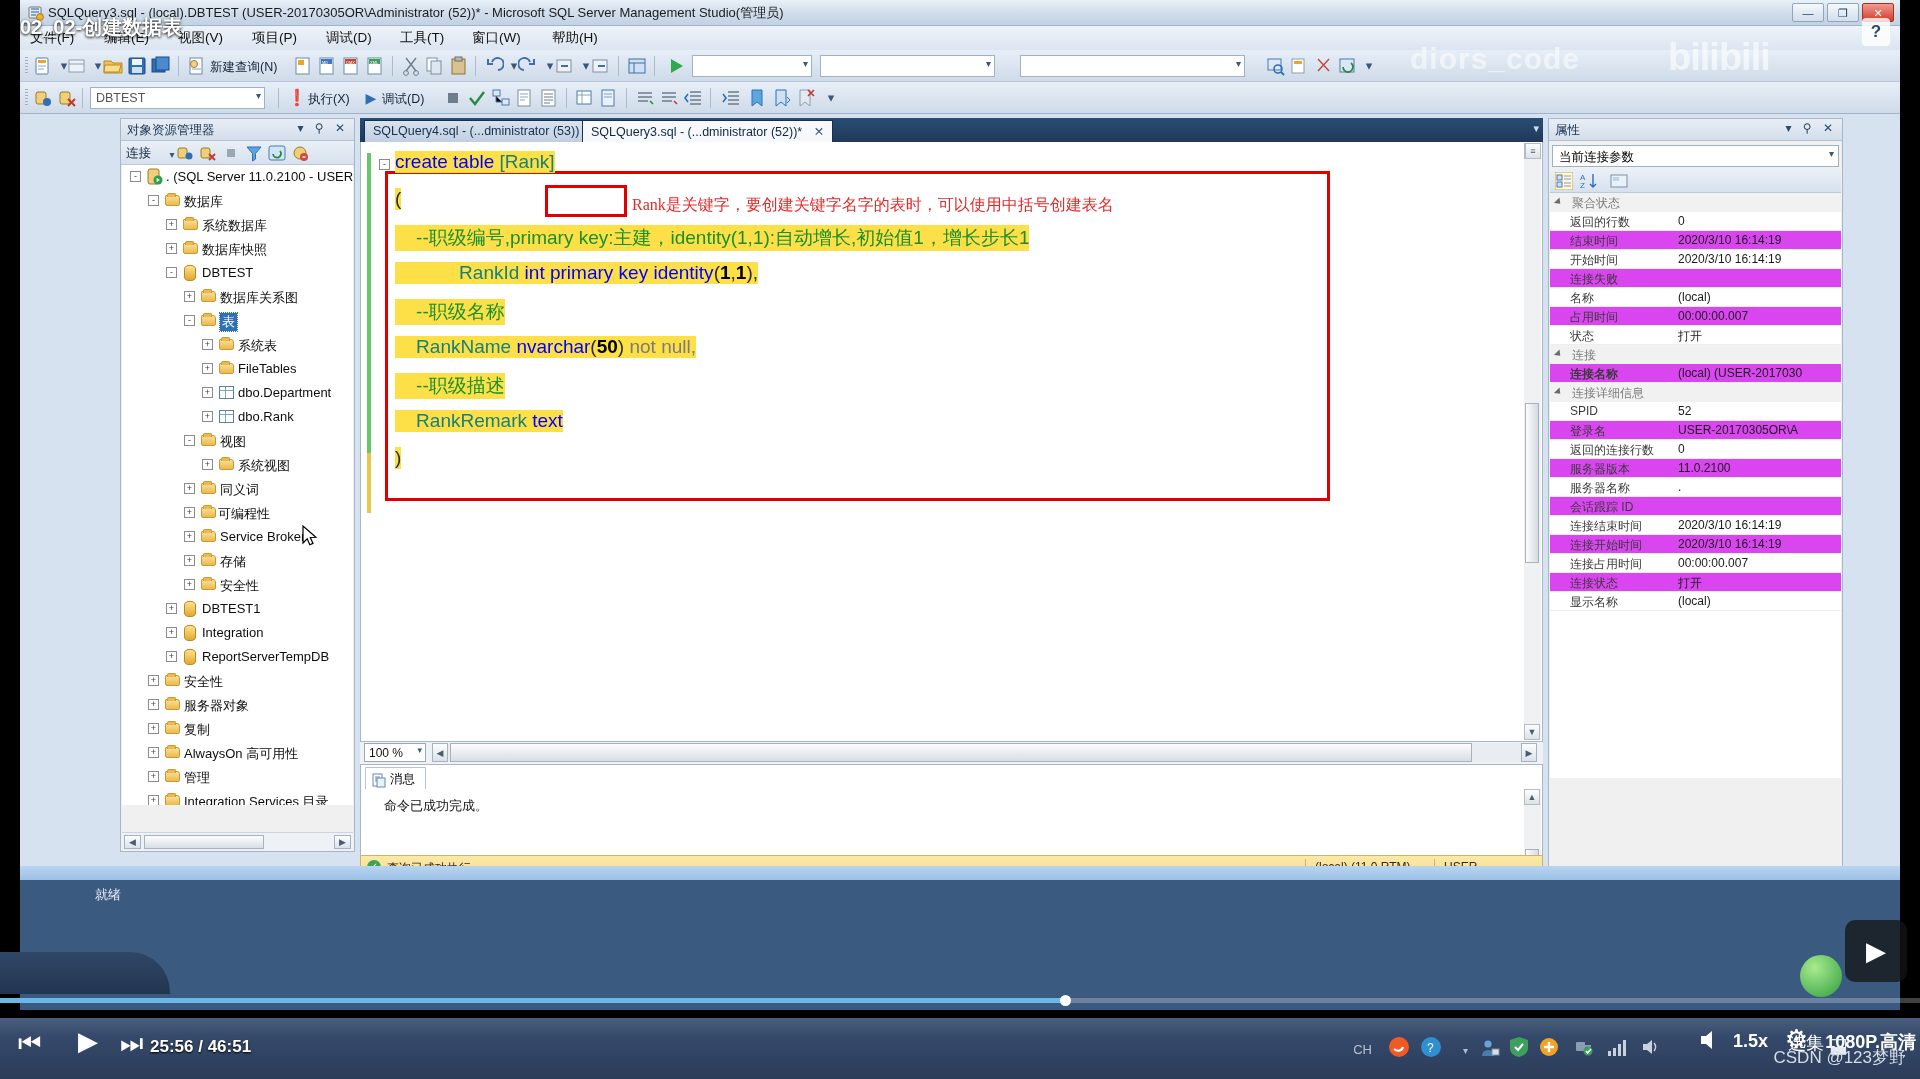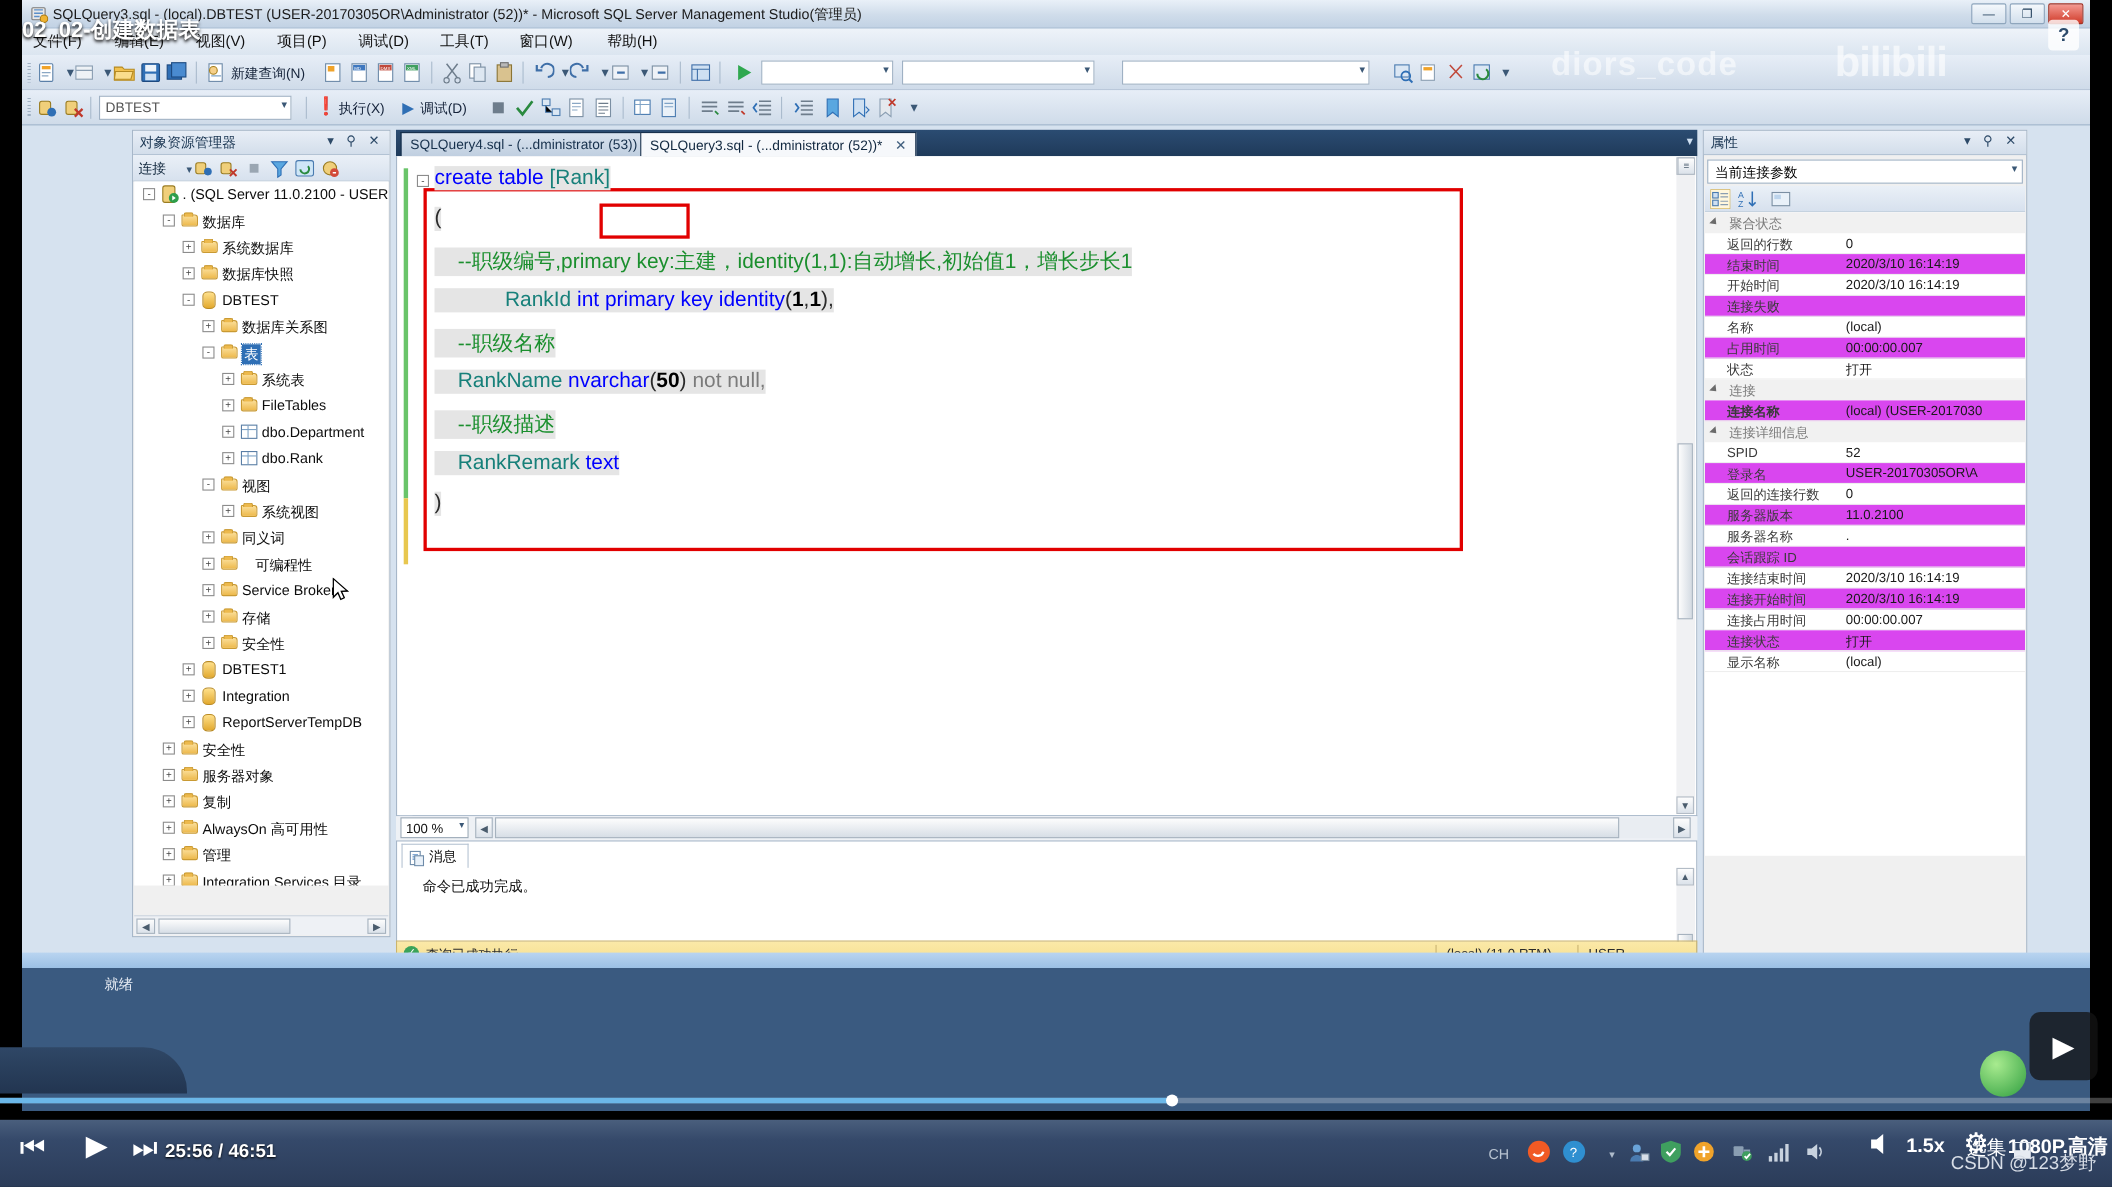"create table [Rank]" .hl { background: #e5e5e5 -> #fde047 }
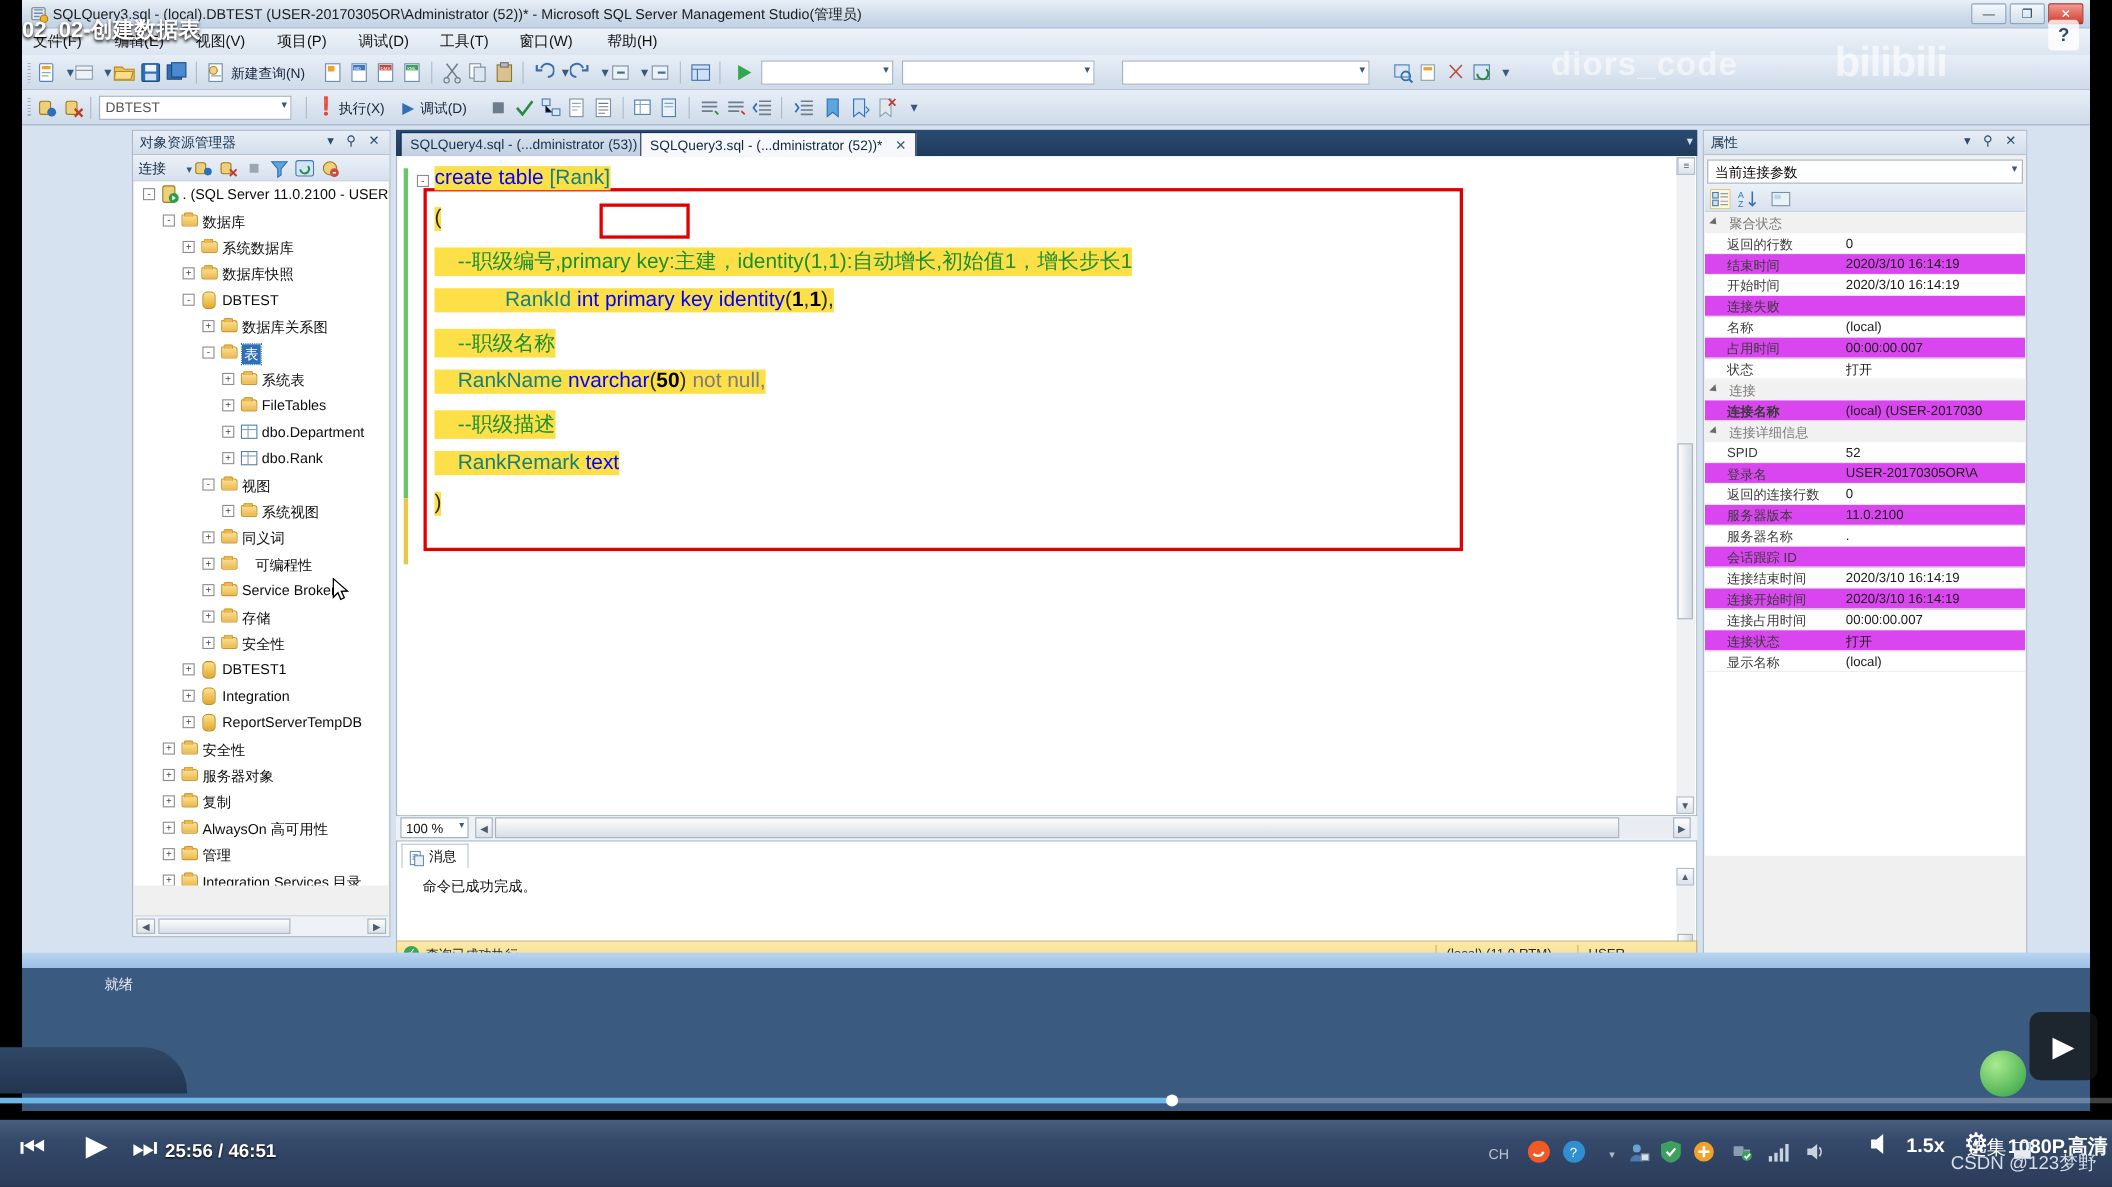"Rank是关键字，要创建关键字名字的表时，可以使用中括号创建表名" div { html: none -> <div>Rank是关键字，要创建关键字名字的表时，可以使用中括号创建表名</div> }
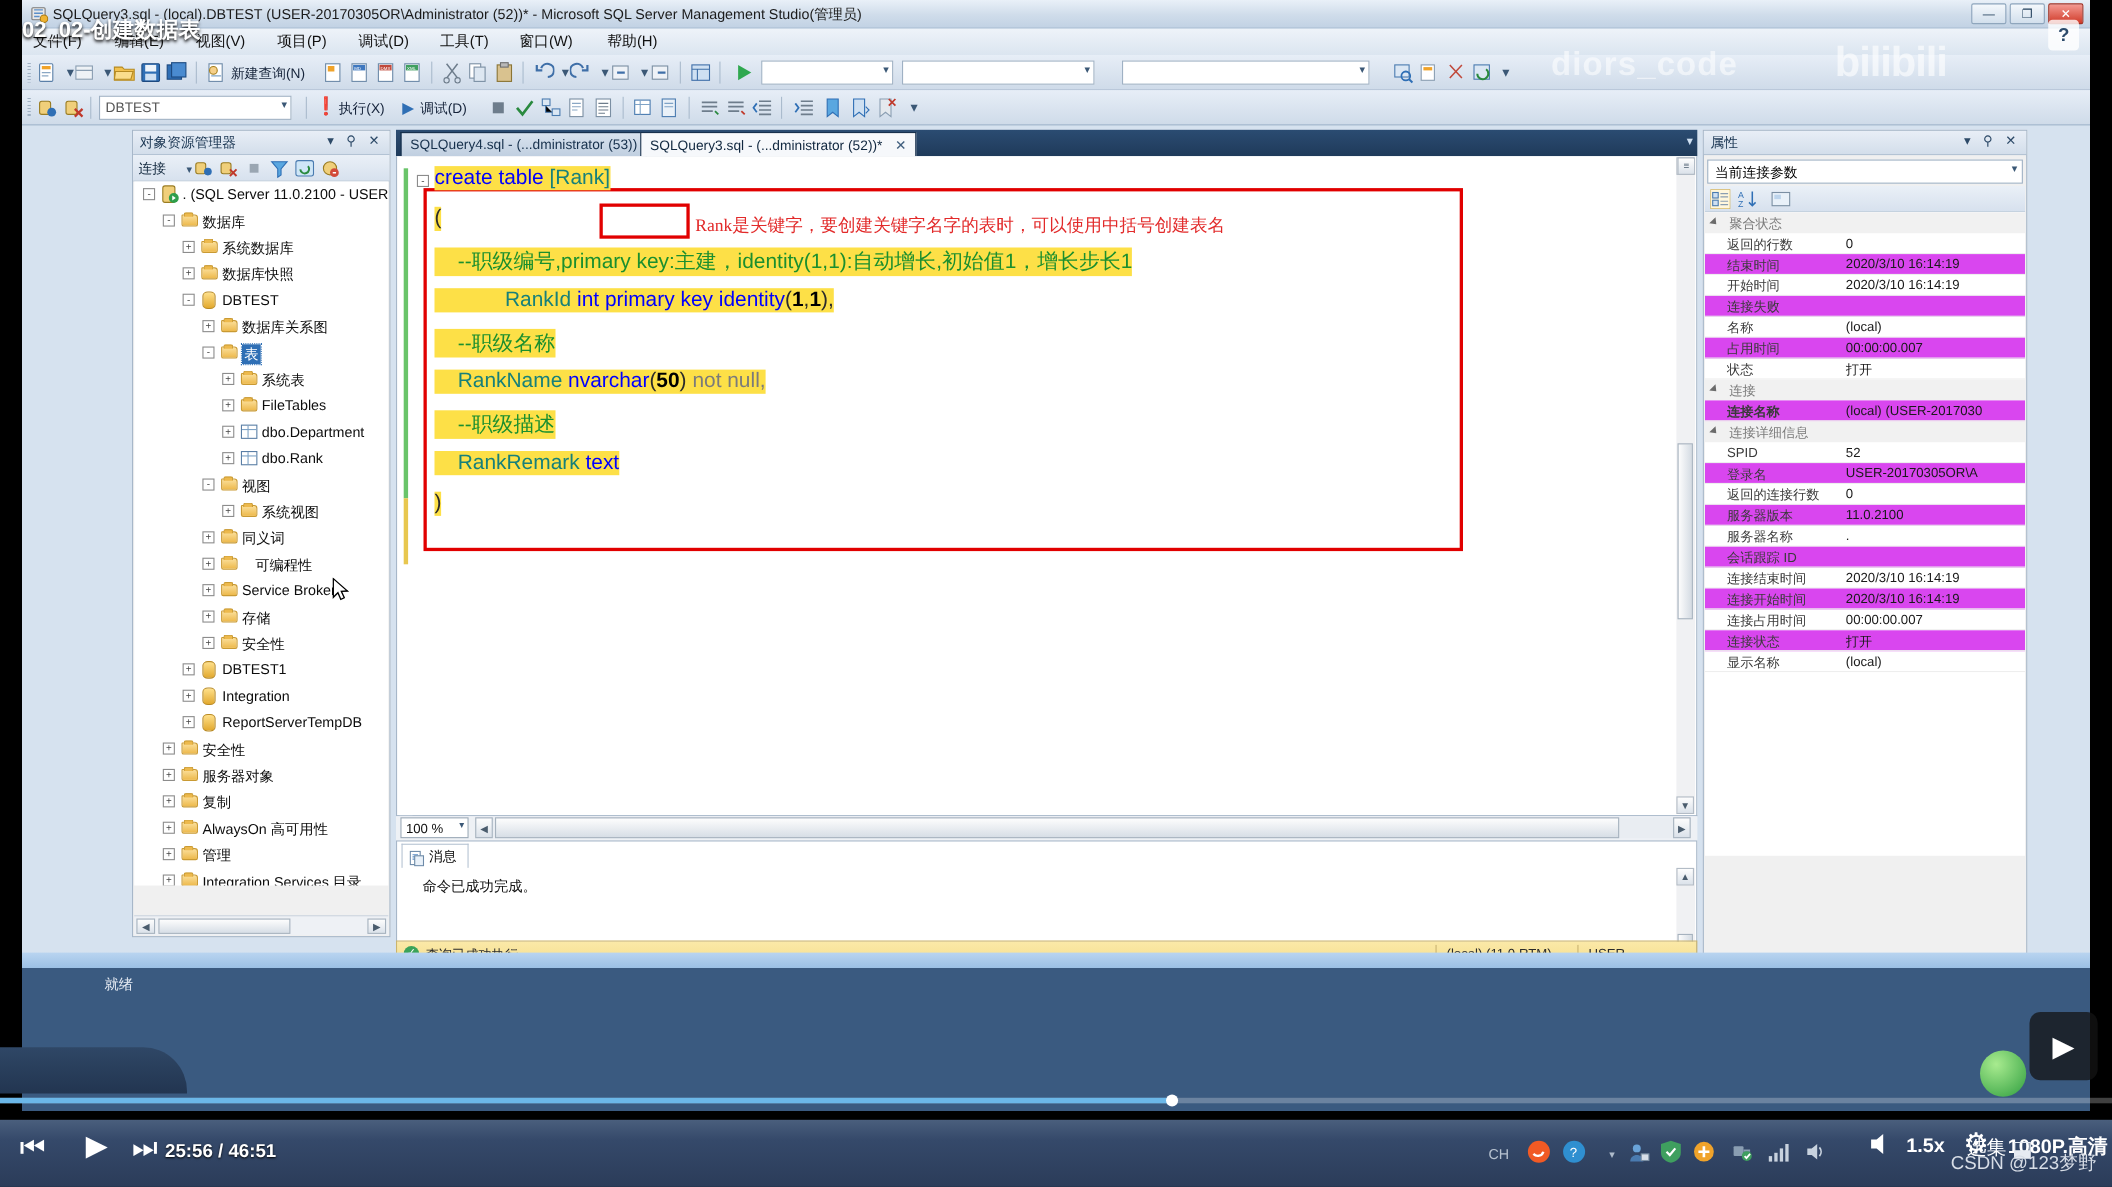"可编程性" span.lb { left: 110px -> 96px }
